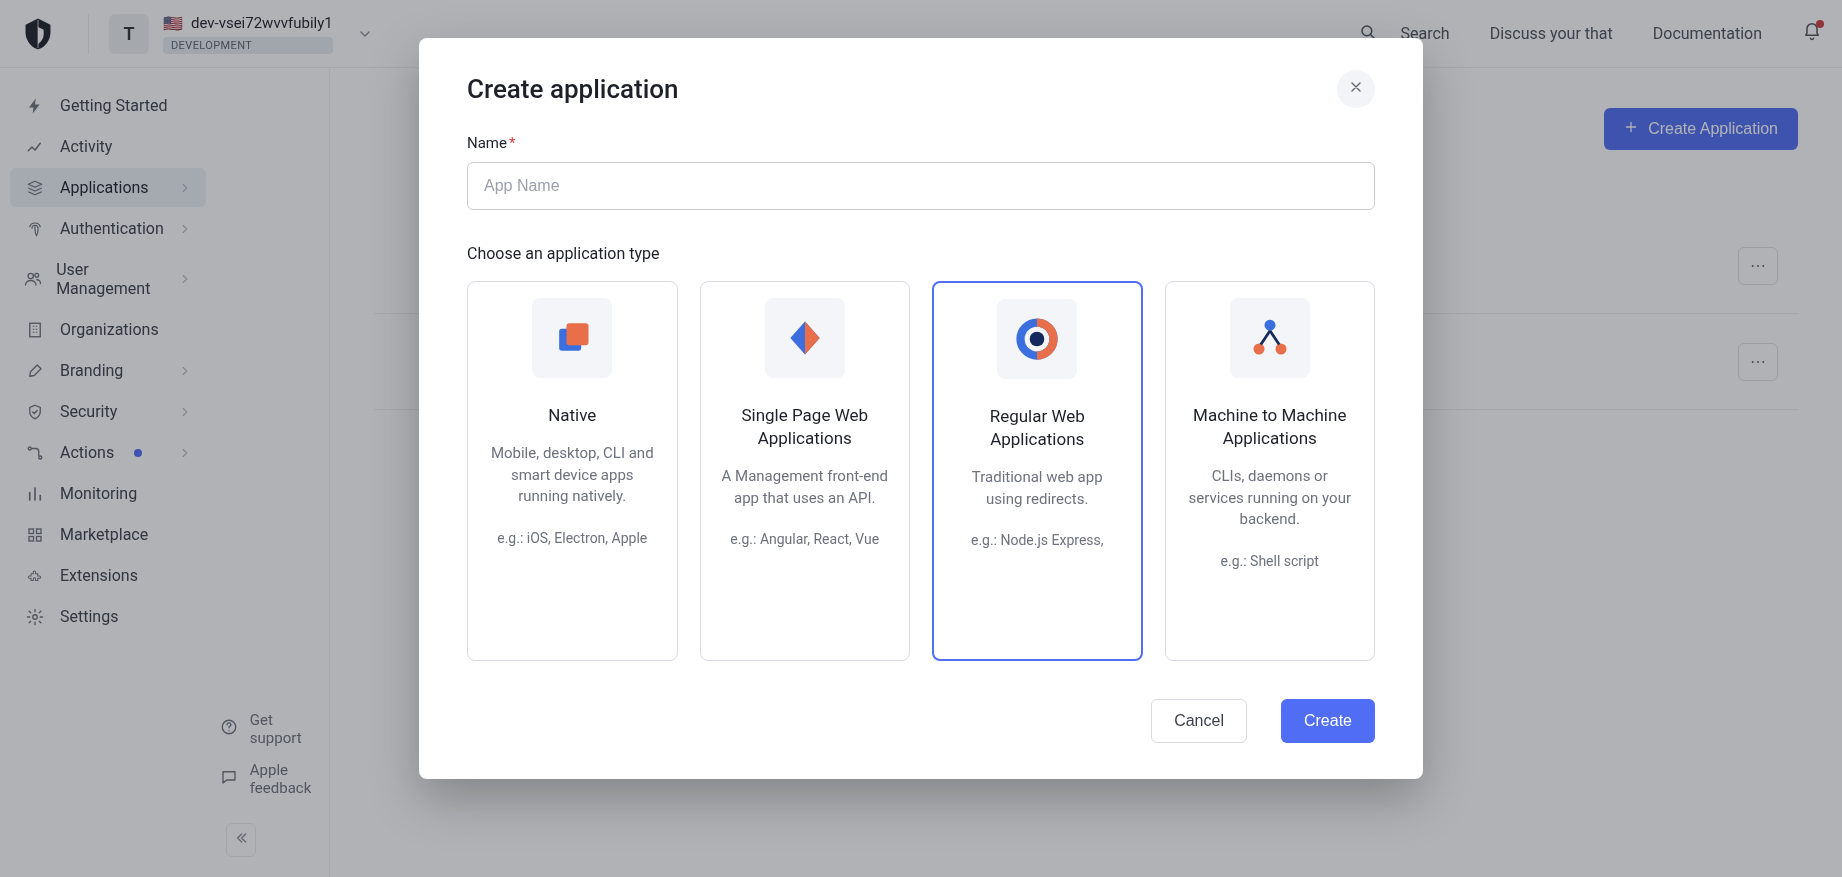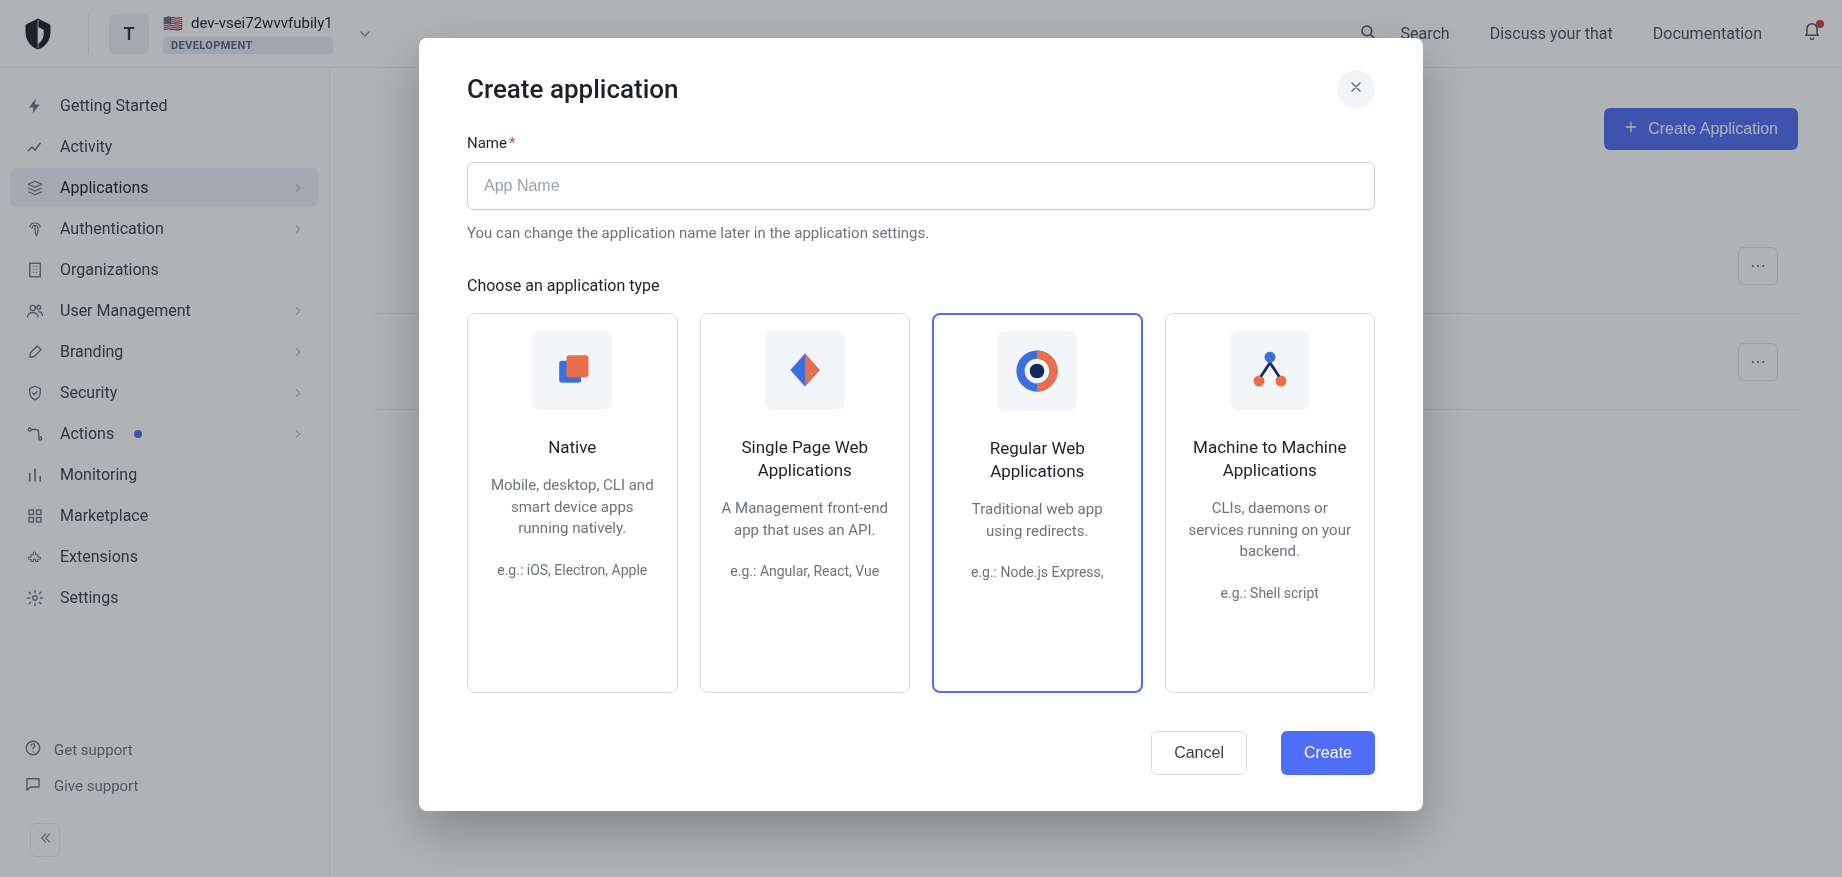"DEVELOPMENT" .env-badge { font-weight: 700 -> 400 }
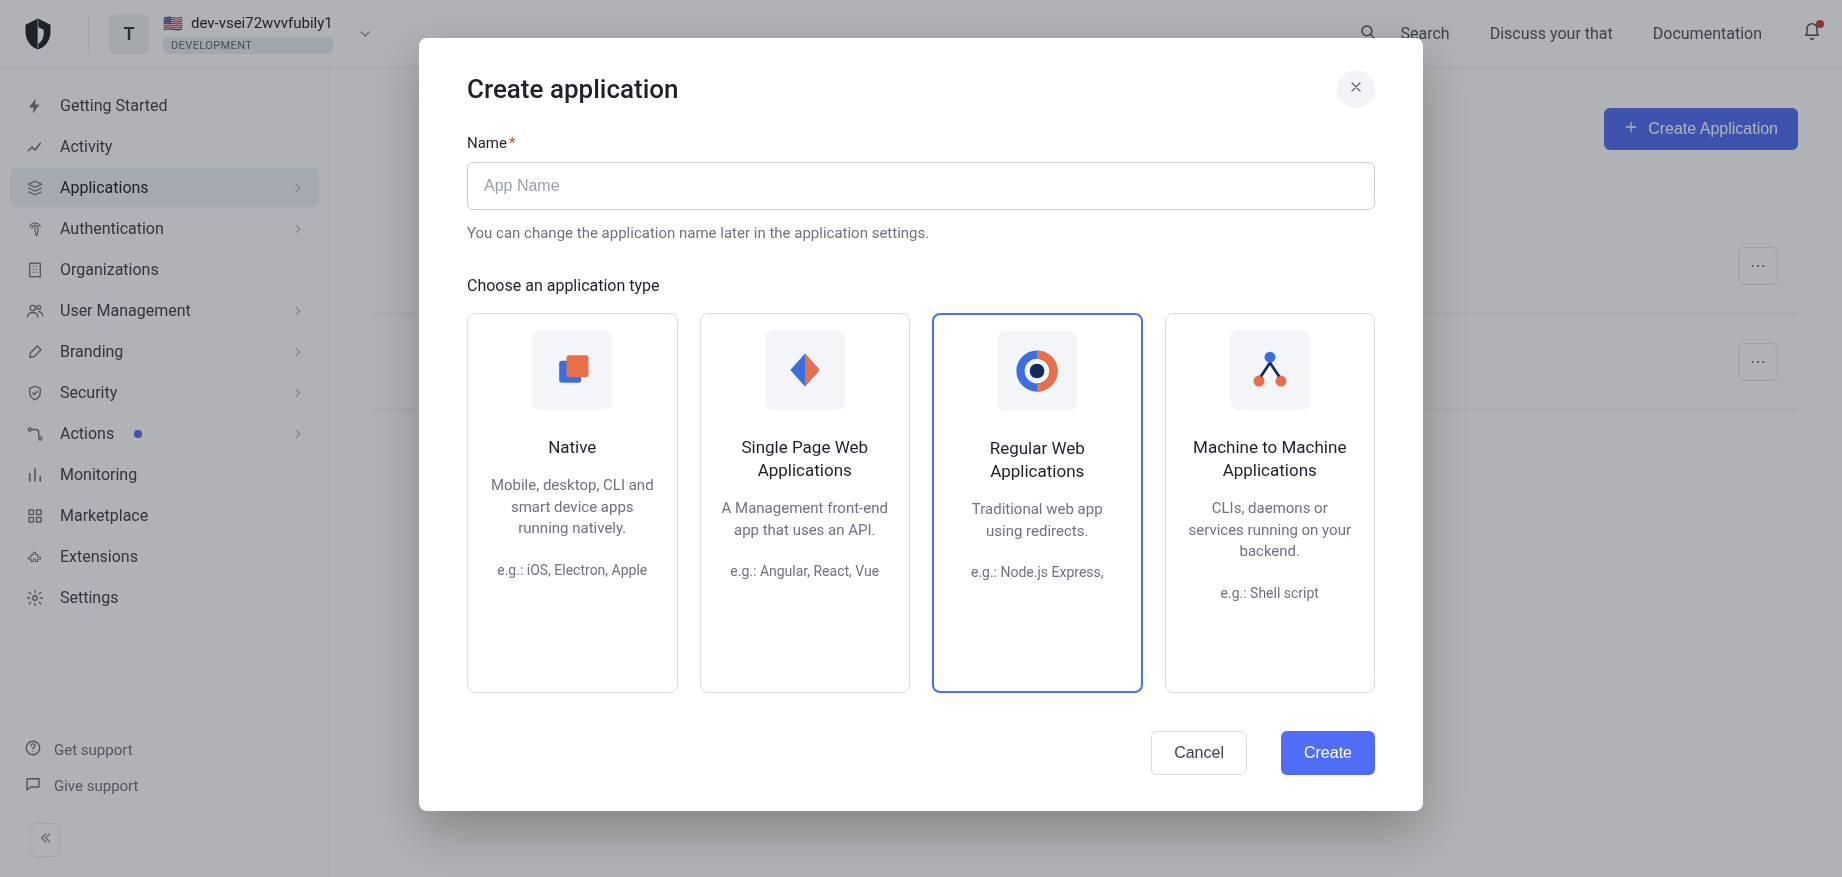"Getting Started" .sidebar { flex-direction: column -> row }
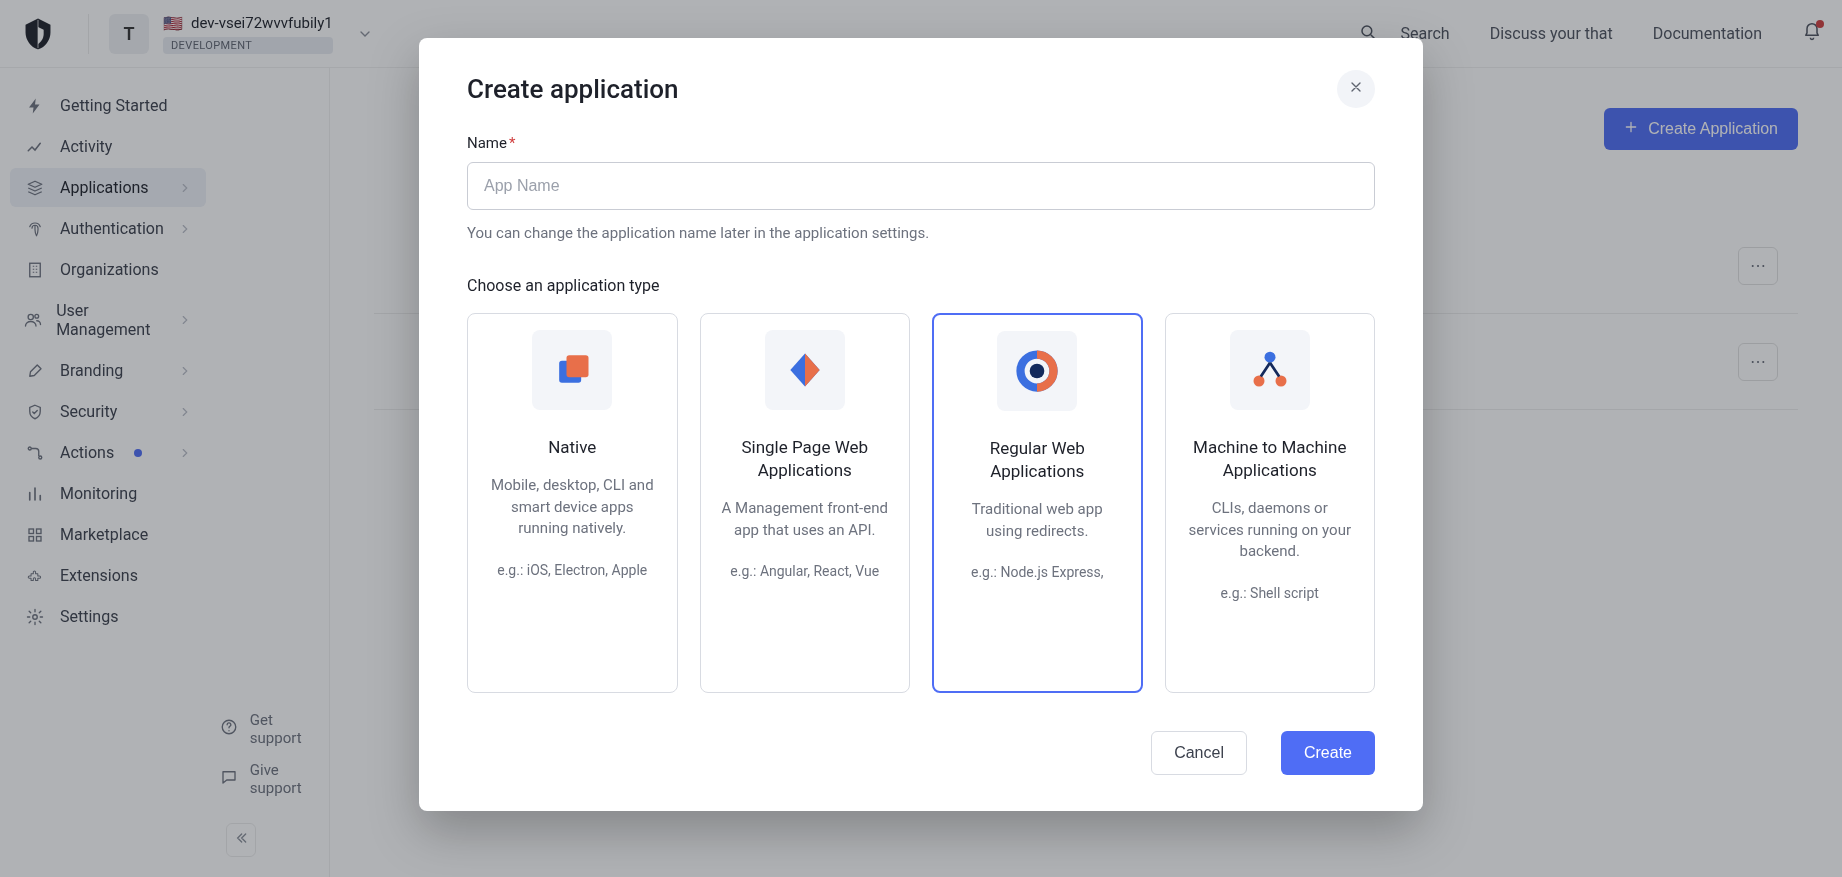"You can change the application" p.help-text { html: <p>You can change the application name later in the application settings.</p> -> none }
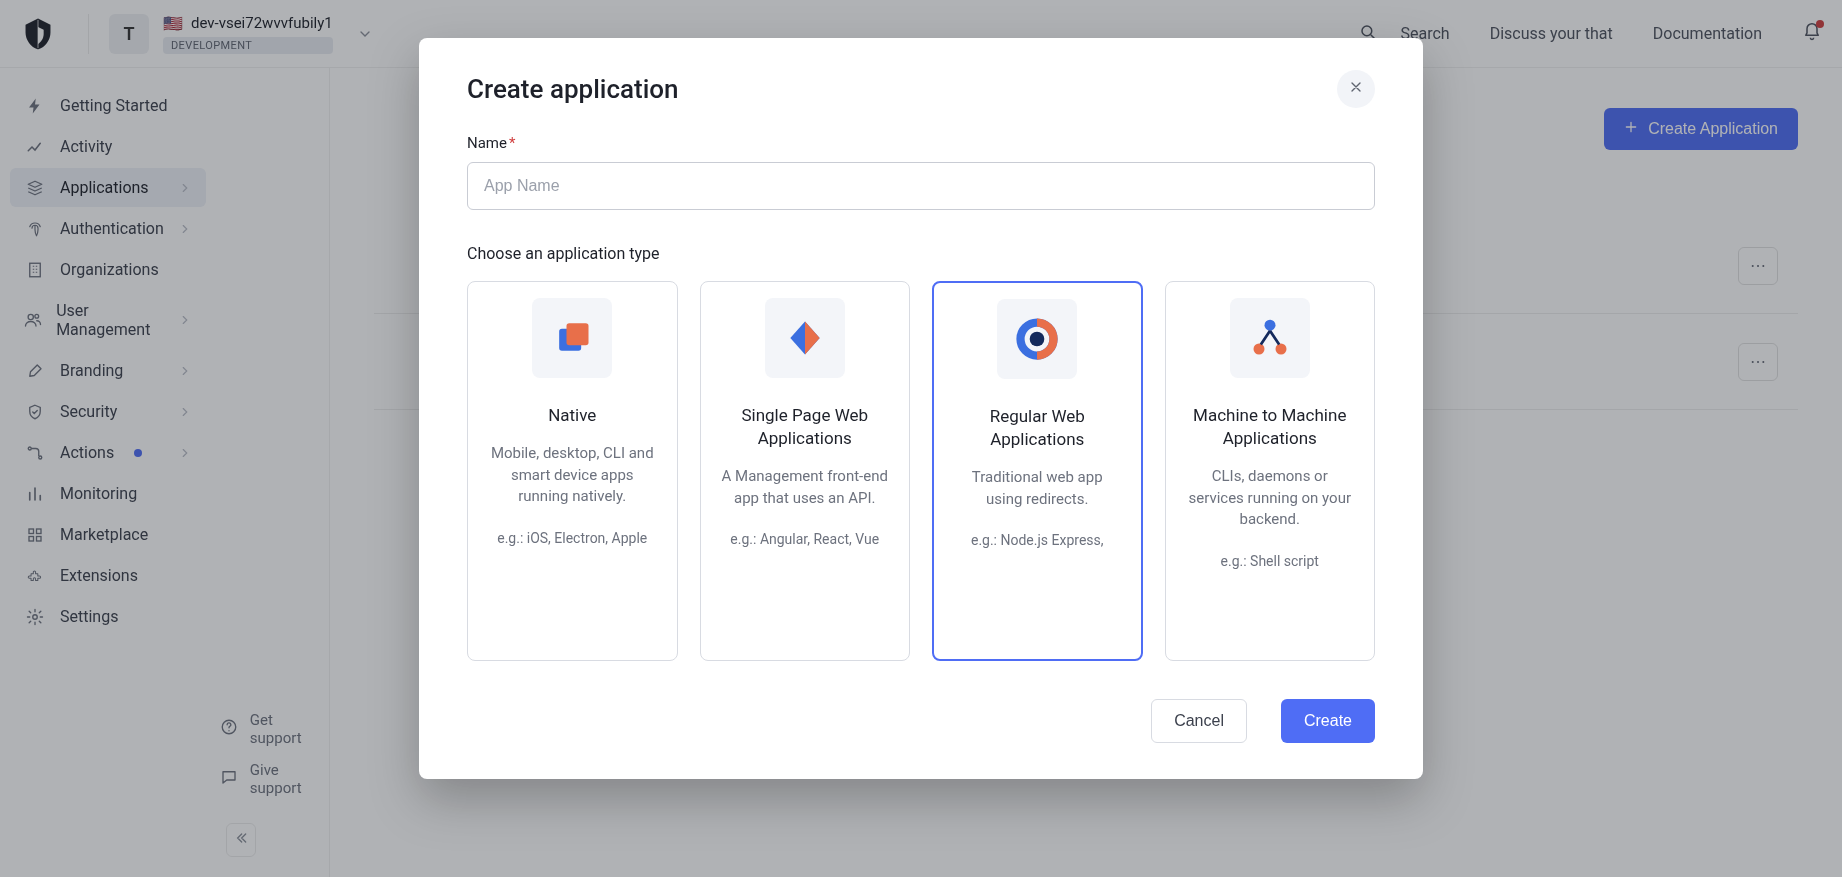"Organizations" li.nav-item { order: before "User Management" -> after "User Management" }
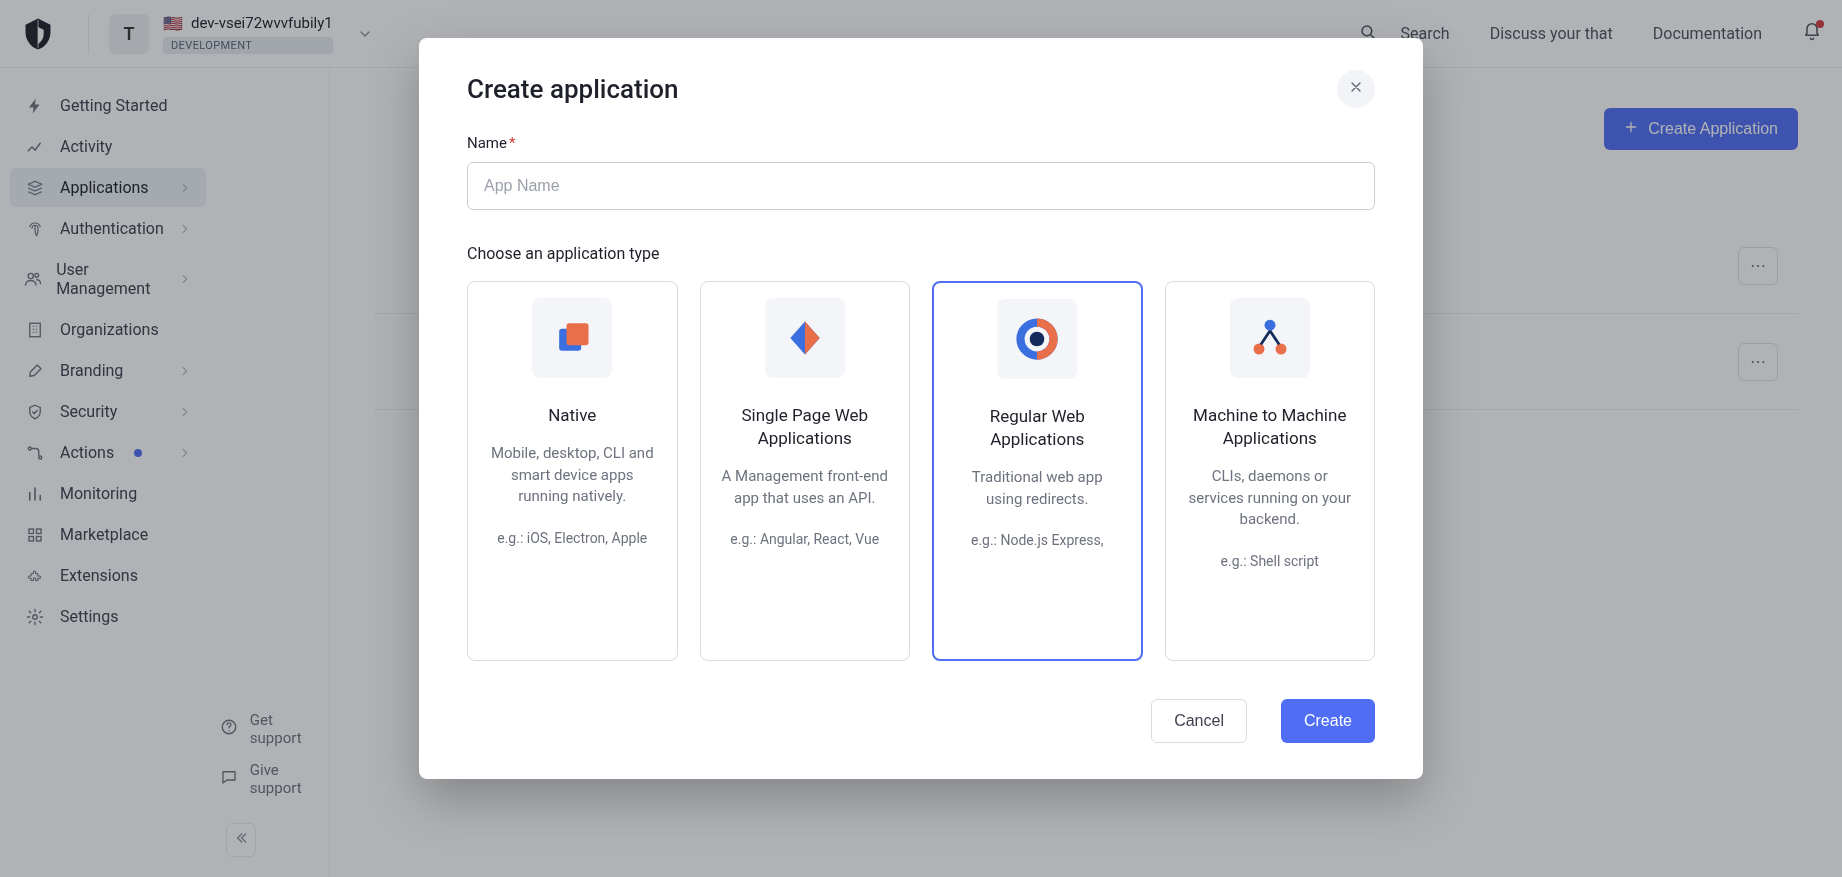"Give support" span { text: Give support -> Apple feedback }
